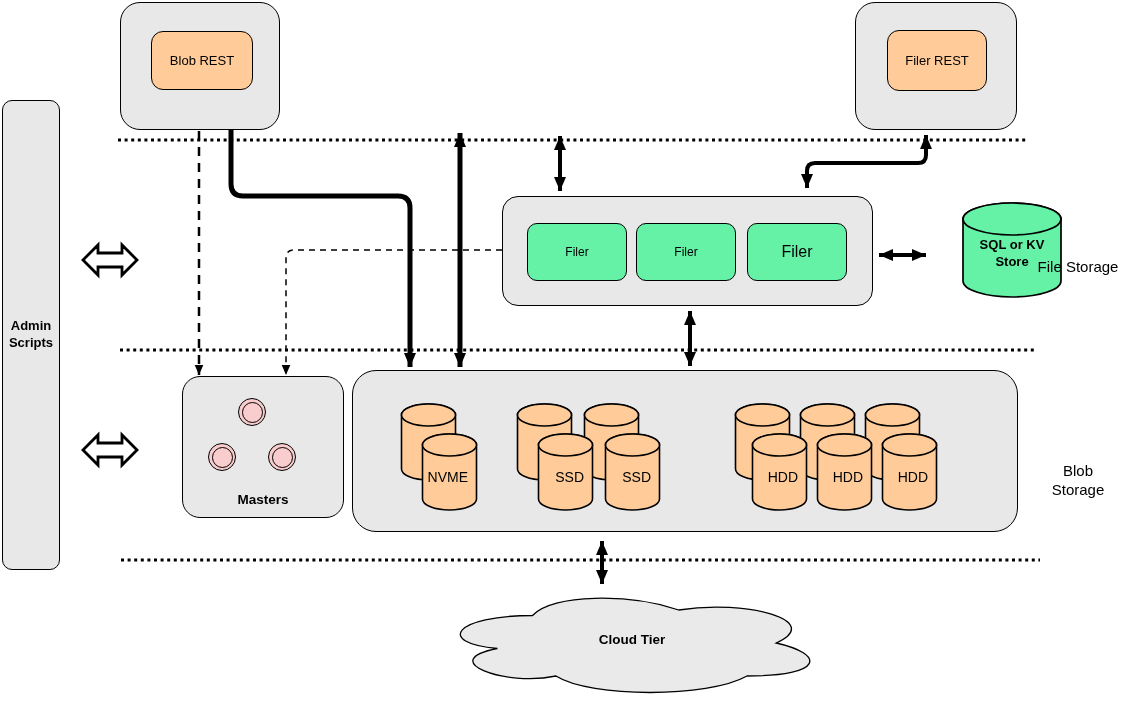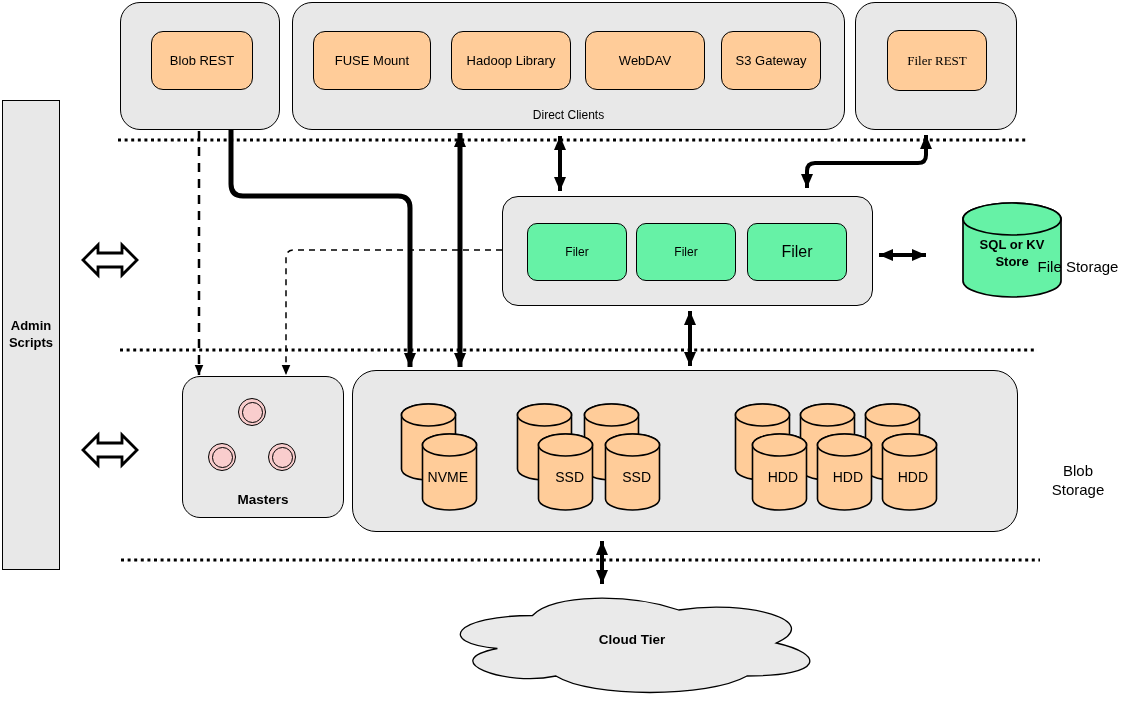"FUSE Mount" div.container { html: <div> <div> <span>FUSE Mount</span> </div> <div> <span>Hadoop Library</span> </div> <div> <span>WebDAV</span> </div> <div> <span>S3 Gateway</span> </div> <div>Direct Clients</div> </div> -> none }
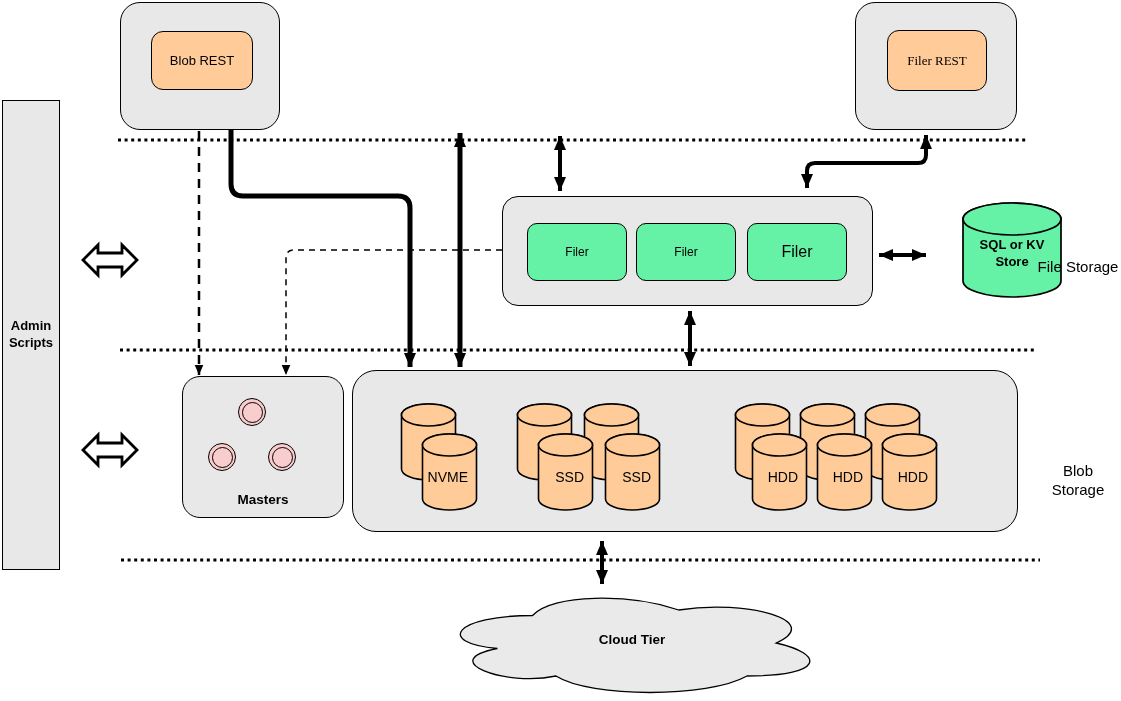"Filer REST" div.obox { font-family: Liberation Serif, serif -> none }
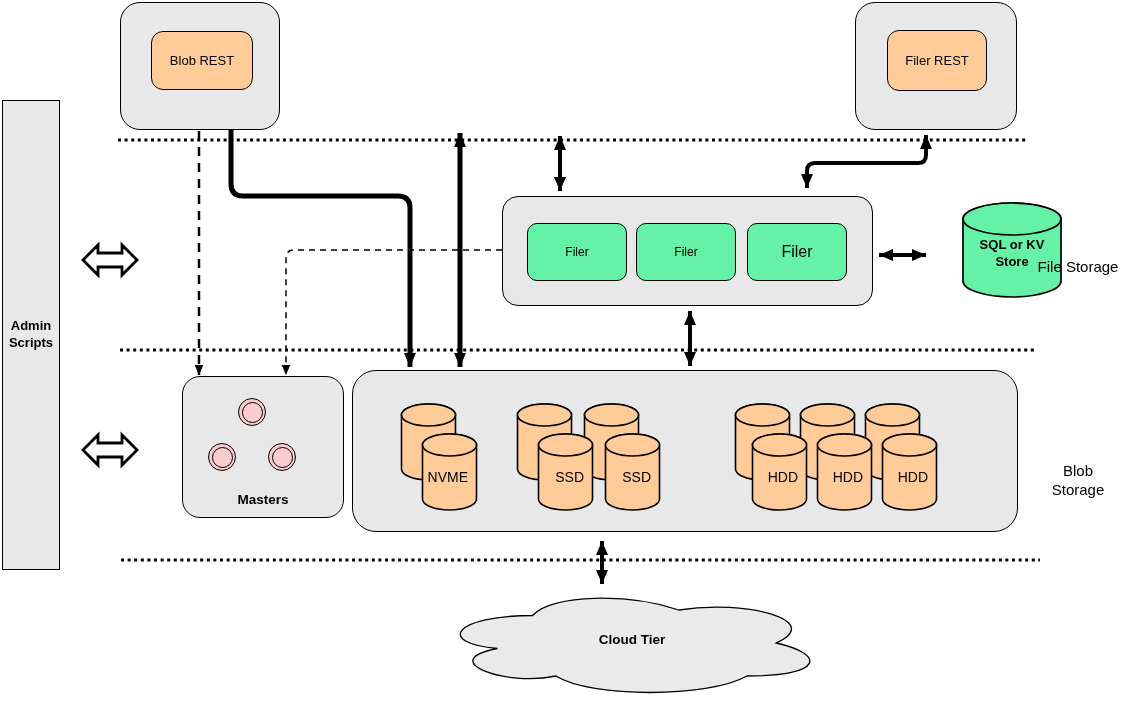"Admin Scripts" .admin-bar { border-radius: 0 -> 10px }
